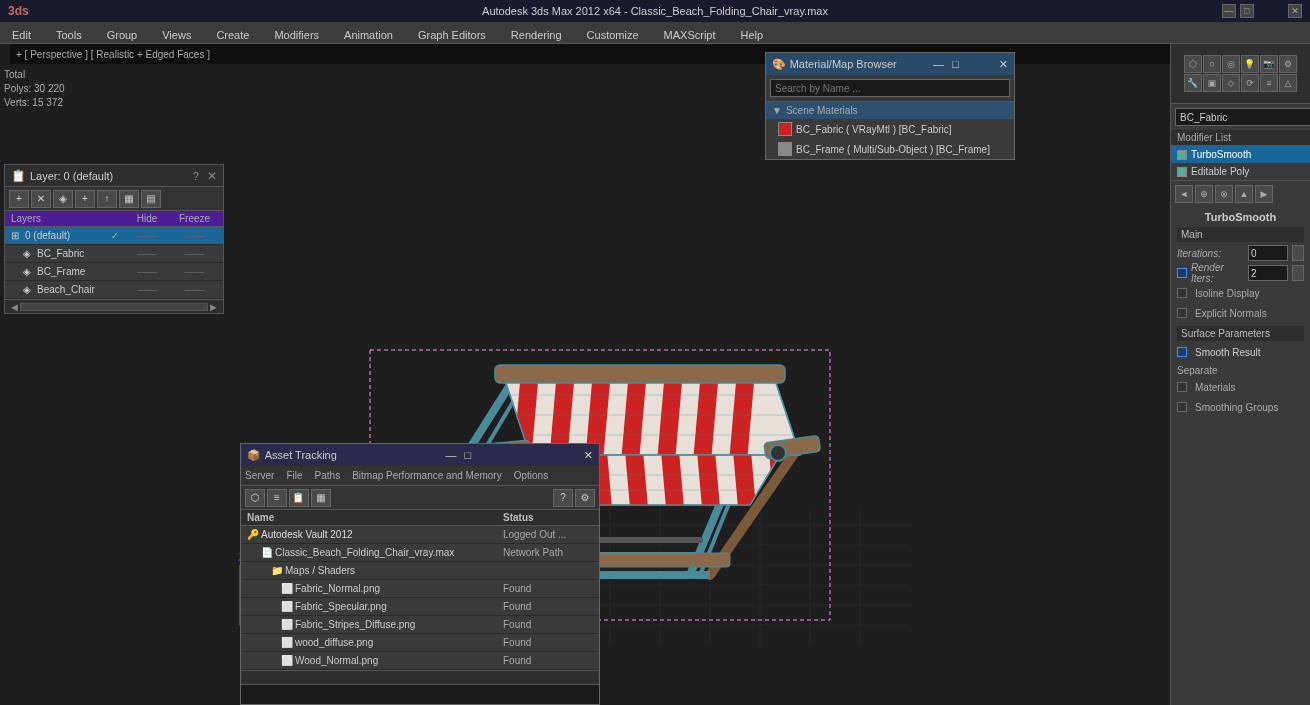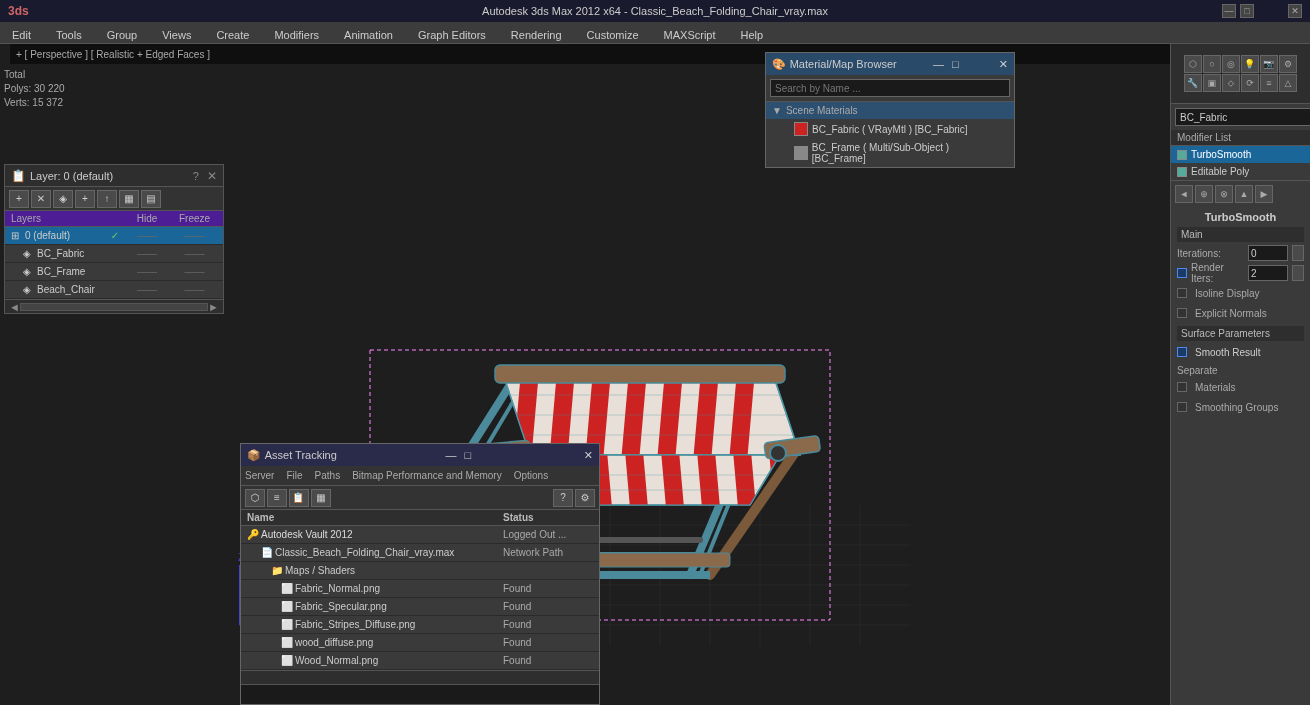"BC_Fabric ( VRayMtl ) [BC_Fabric]" .mb-item { margin-left: 16px -> none }
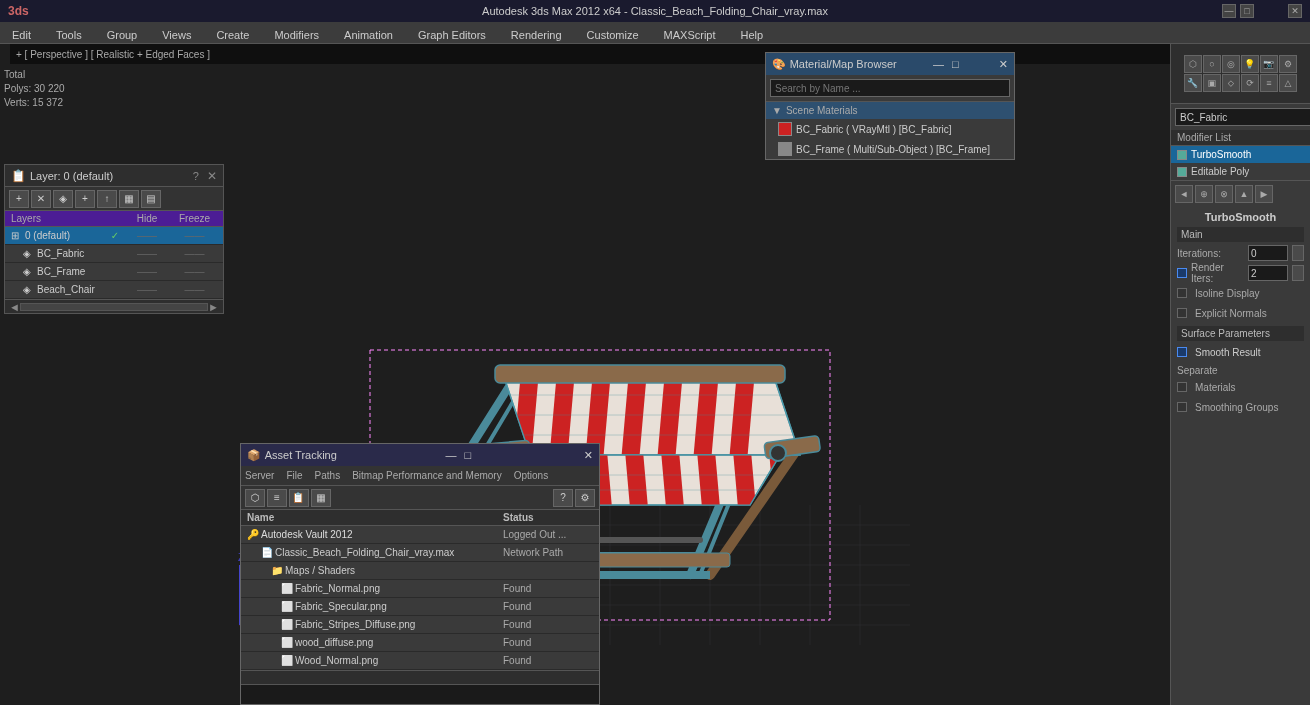"Iterations:" .ts-label { font-style: none -> italic }
